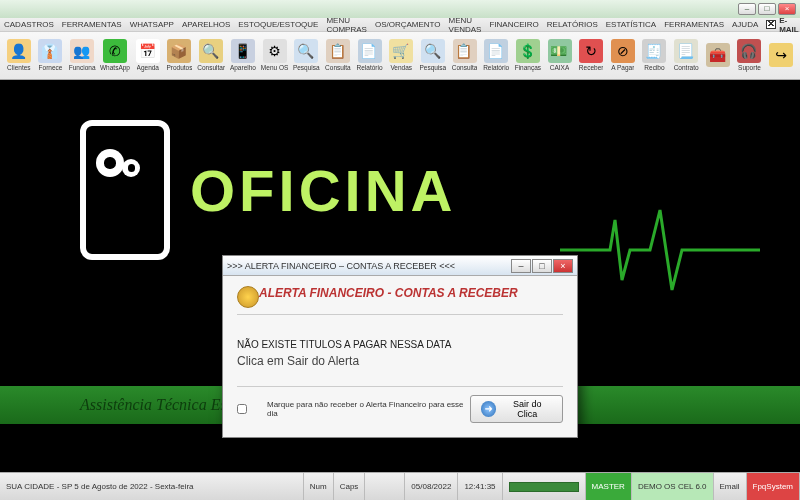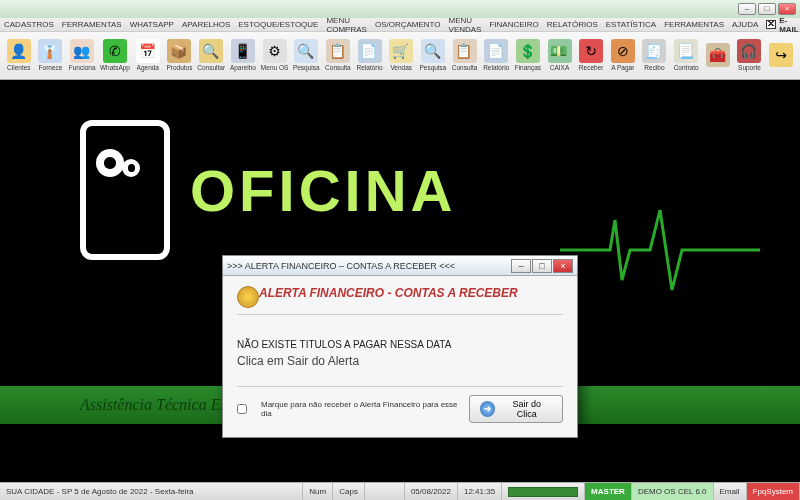"Marque para não receber o" .dlg-check { gap: 14px -> 20px }
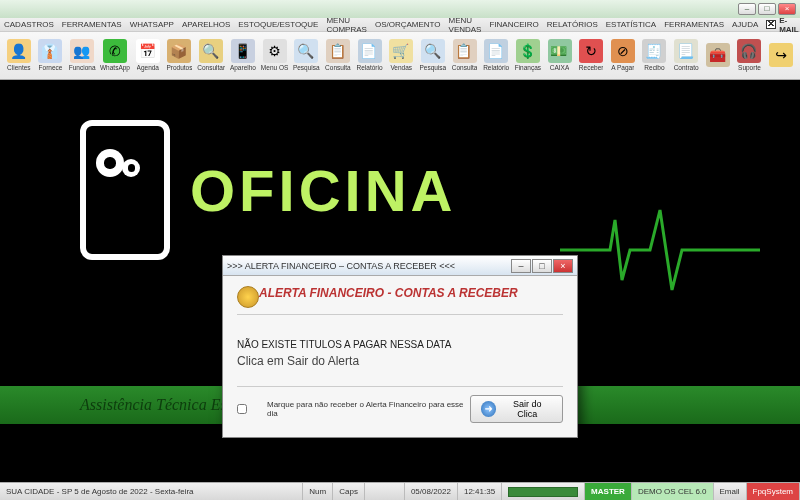"SUA CIDADE - SP 5" .statusbar { height: 18px -> 28px }
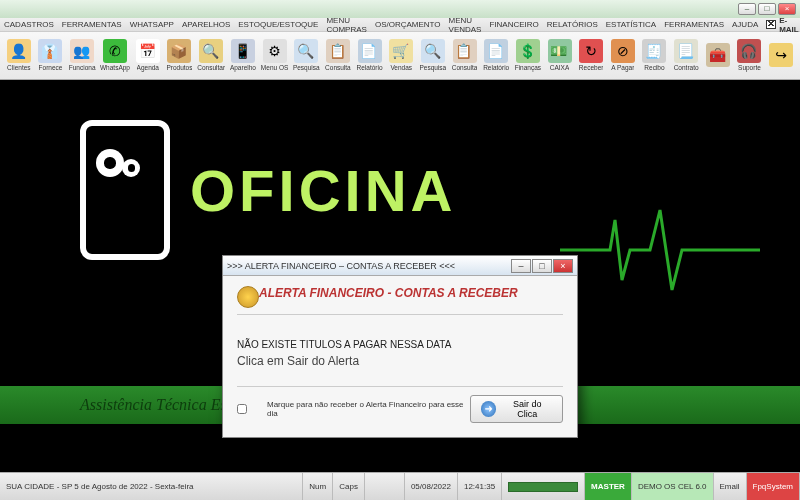"MASTER" .statusbar .cell.green { font-weight: bold -> normal }
